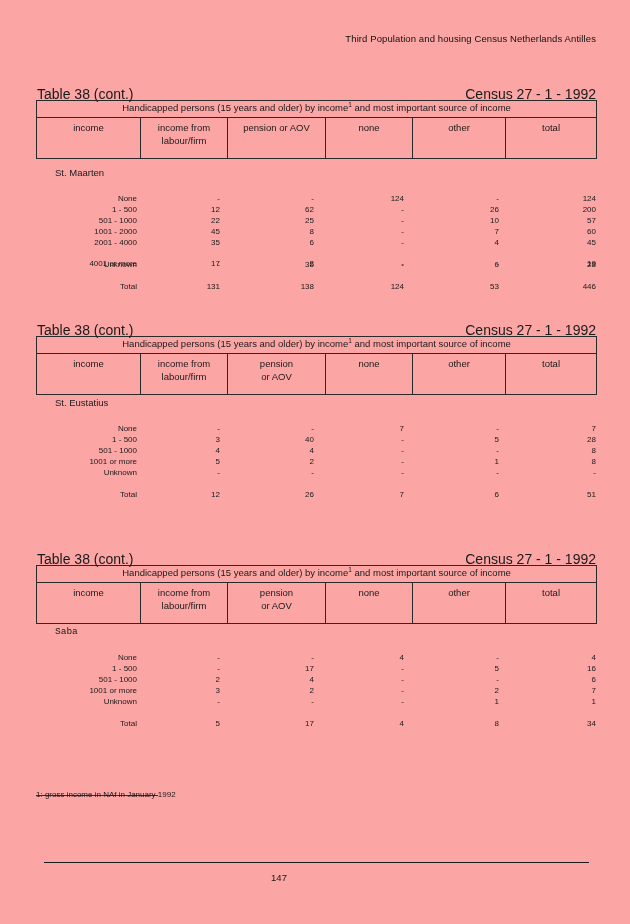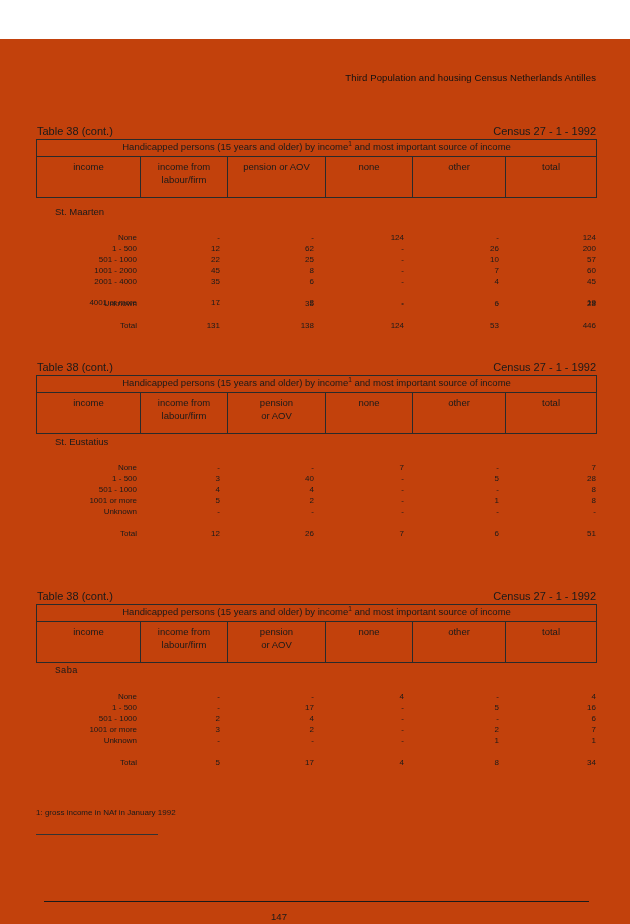"Third Population and housing Census" .page { background: #c2410c -> #fca5a5; margin-top: 39px -> none }
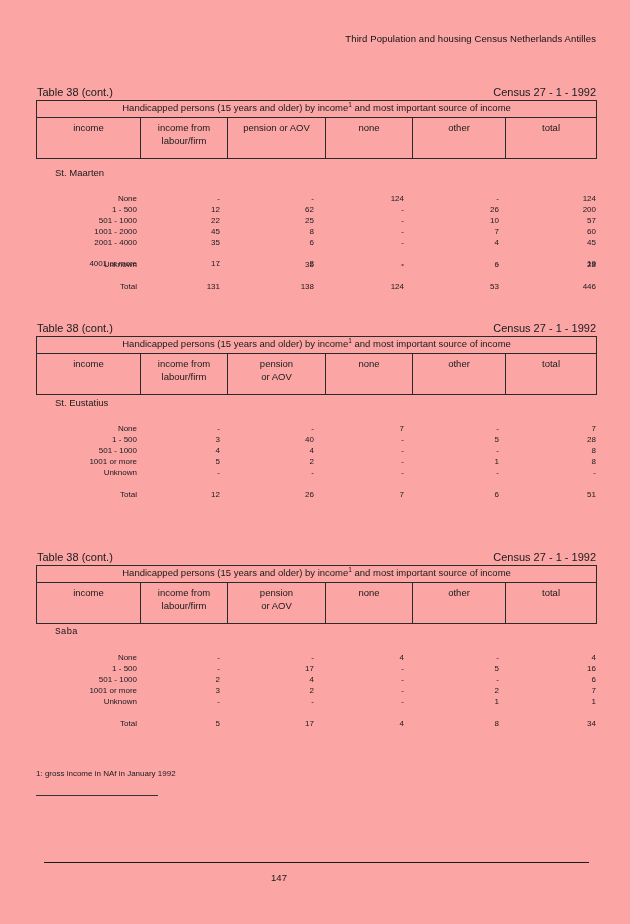"Table 38 (cont.)" .block-caption { font-size: 11px -> 14px }
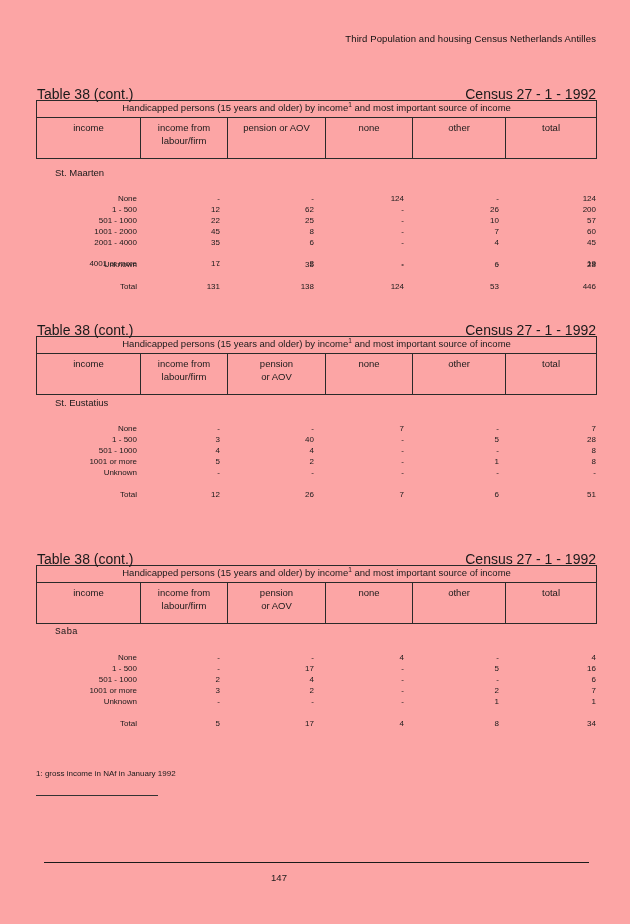"1: gross income in NAf" .footnote { top: 769px -> 790px }
